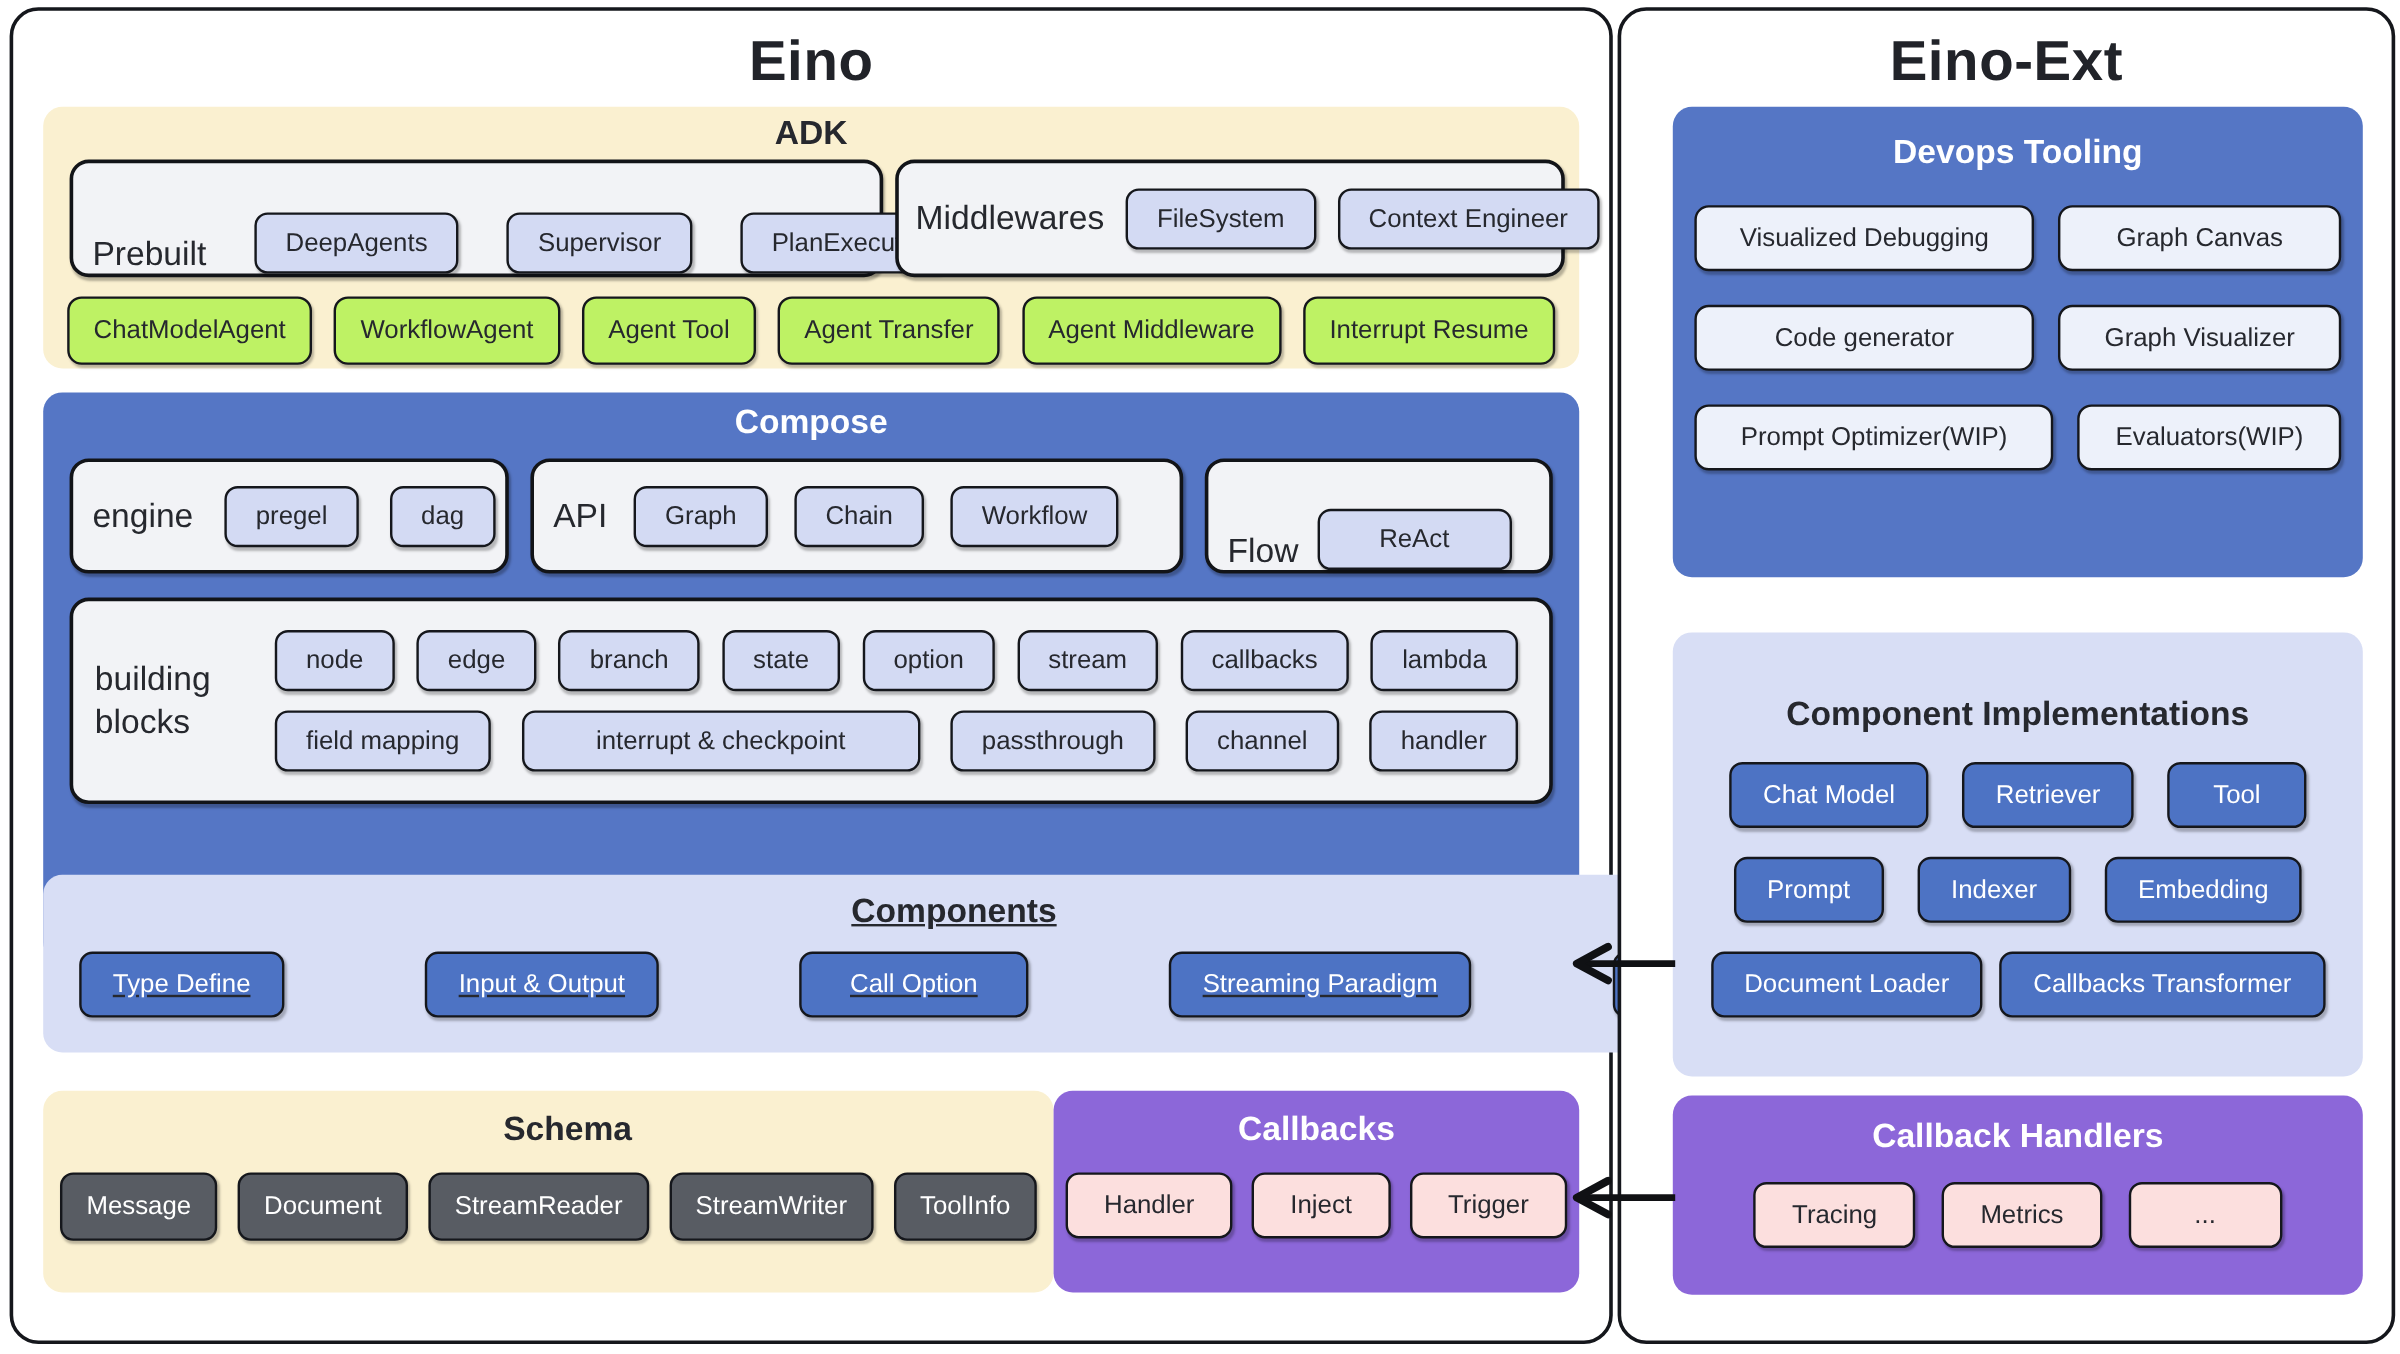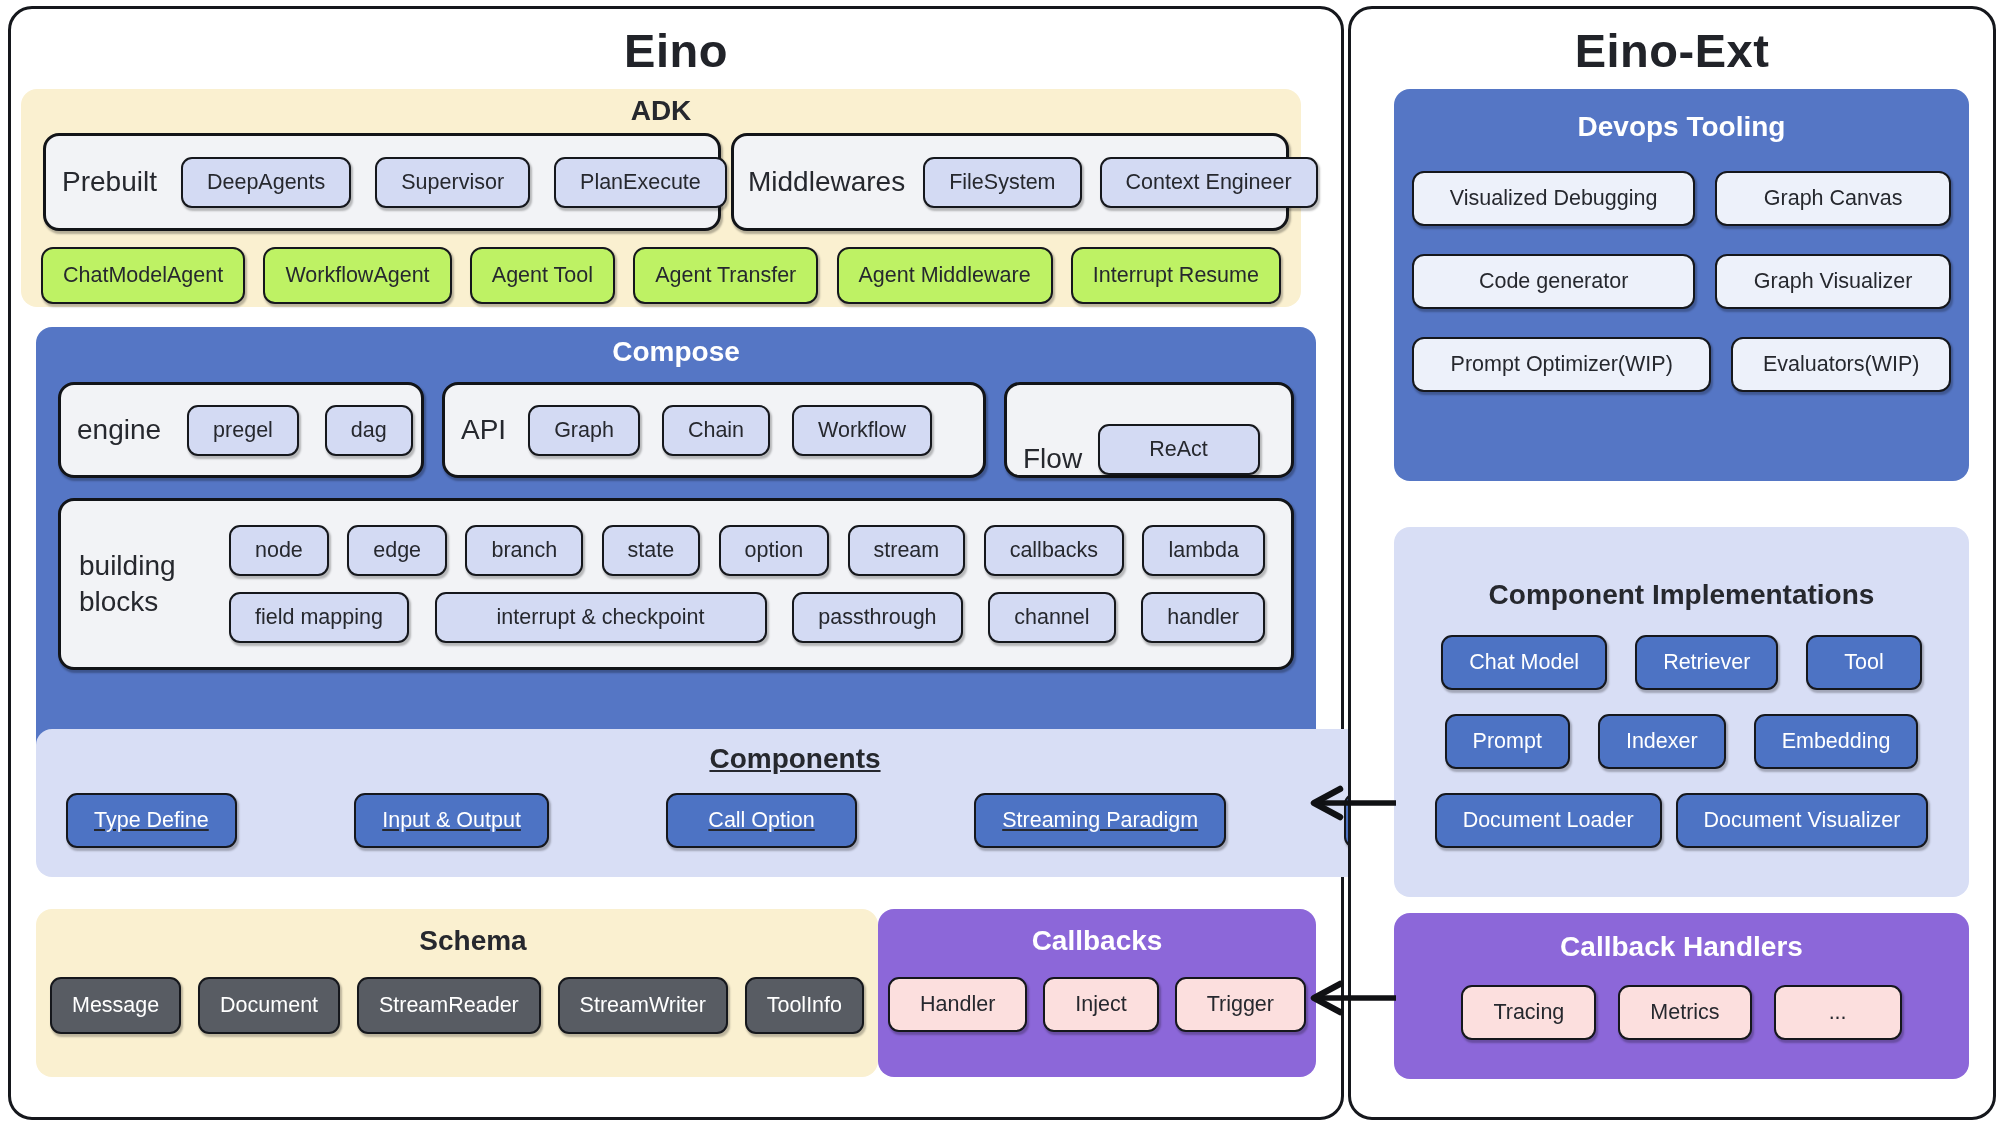"ADK" .adk { left: 10px -> 25px }
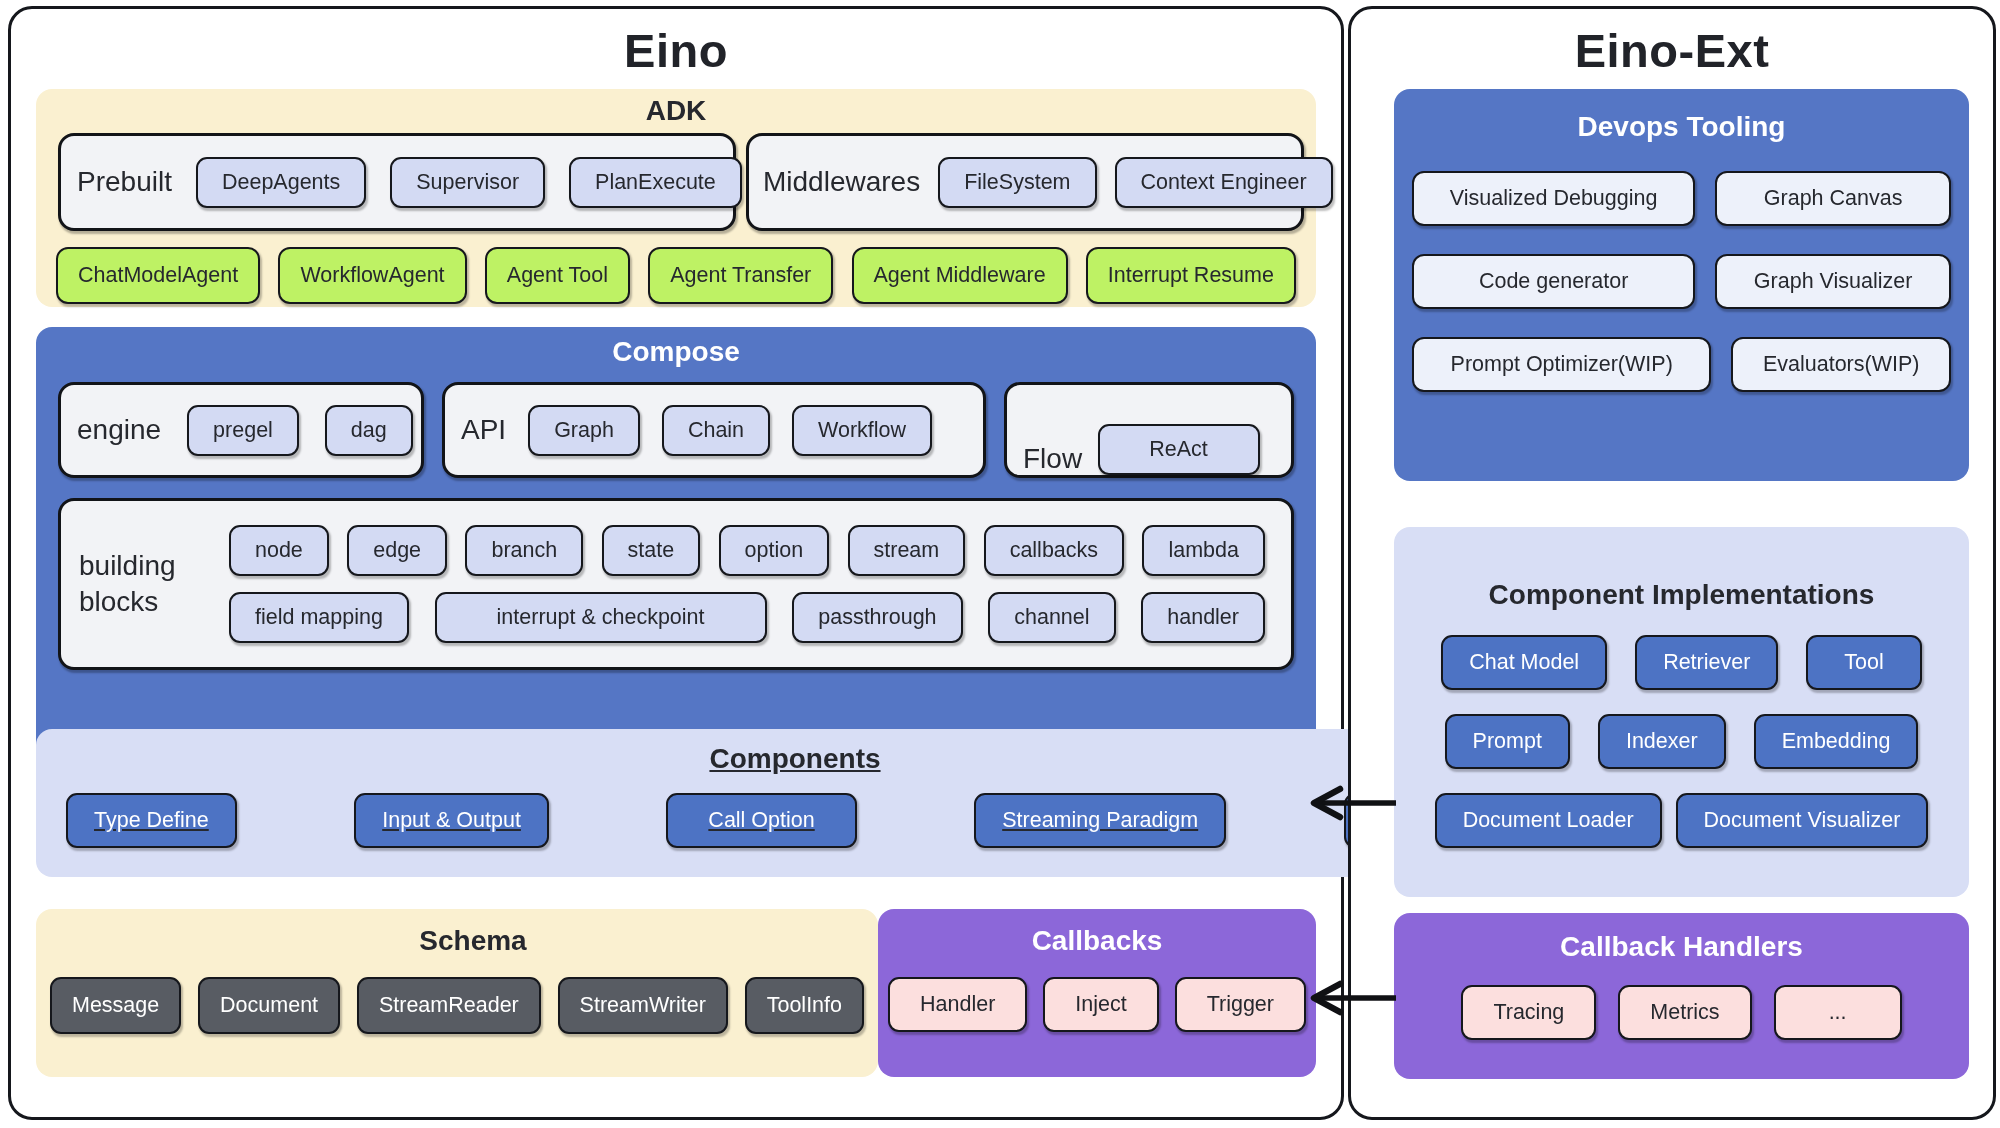"Prebuilt" .grp-prebuilt { align-items: none -> flex-end; gap: 24px -> 40px }
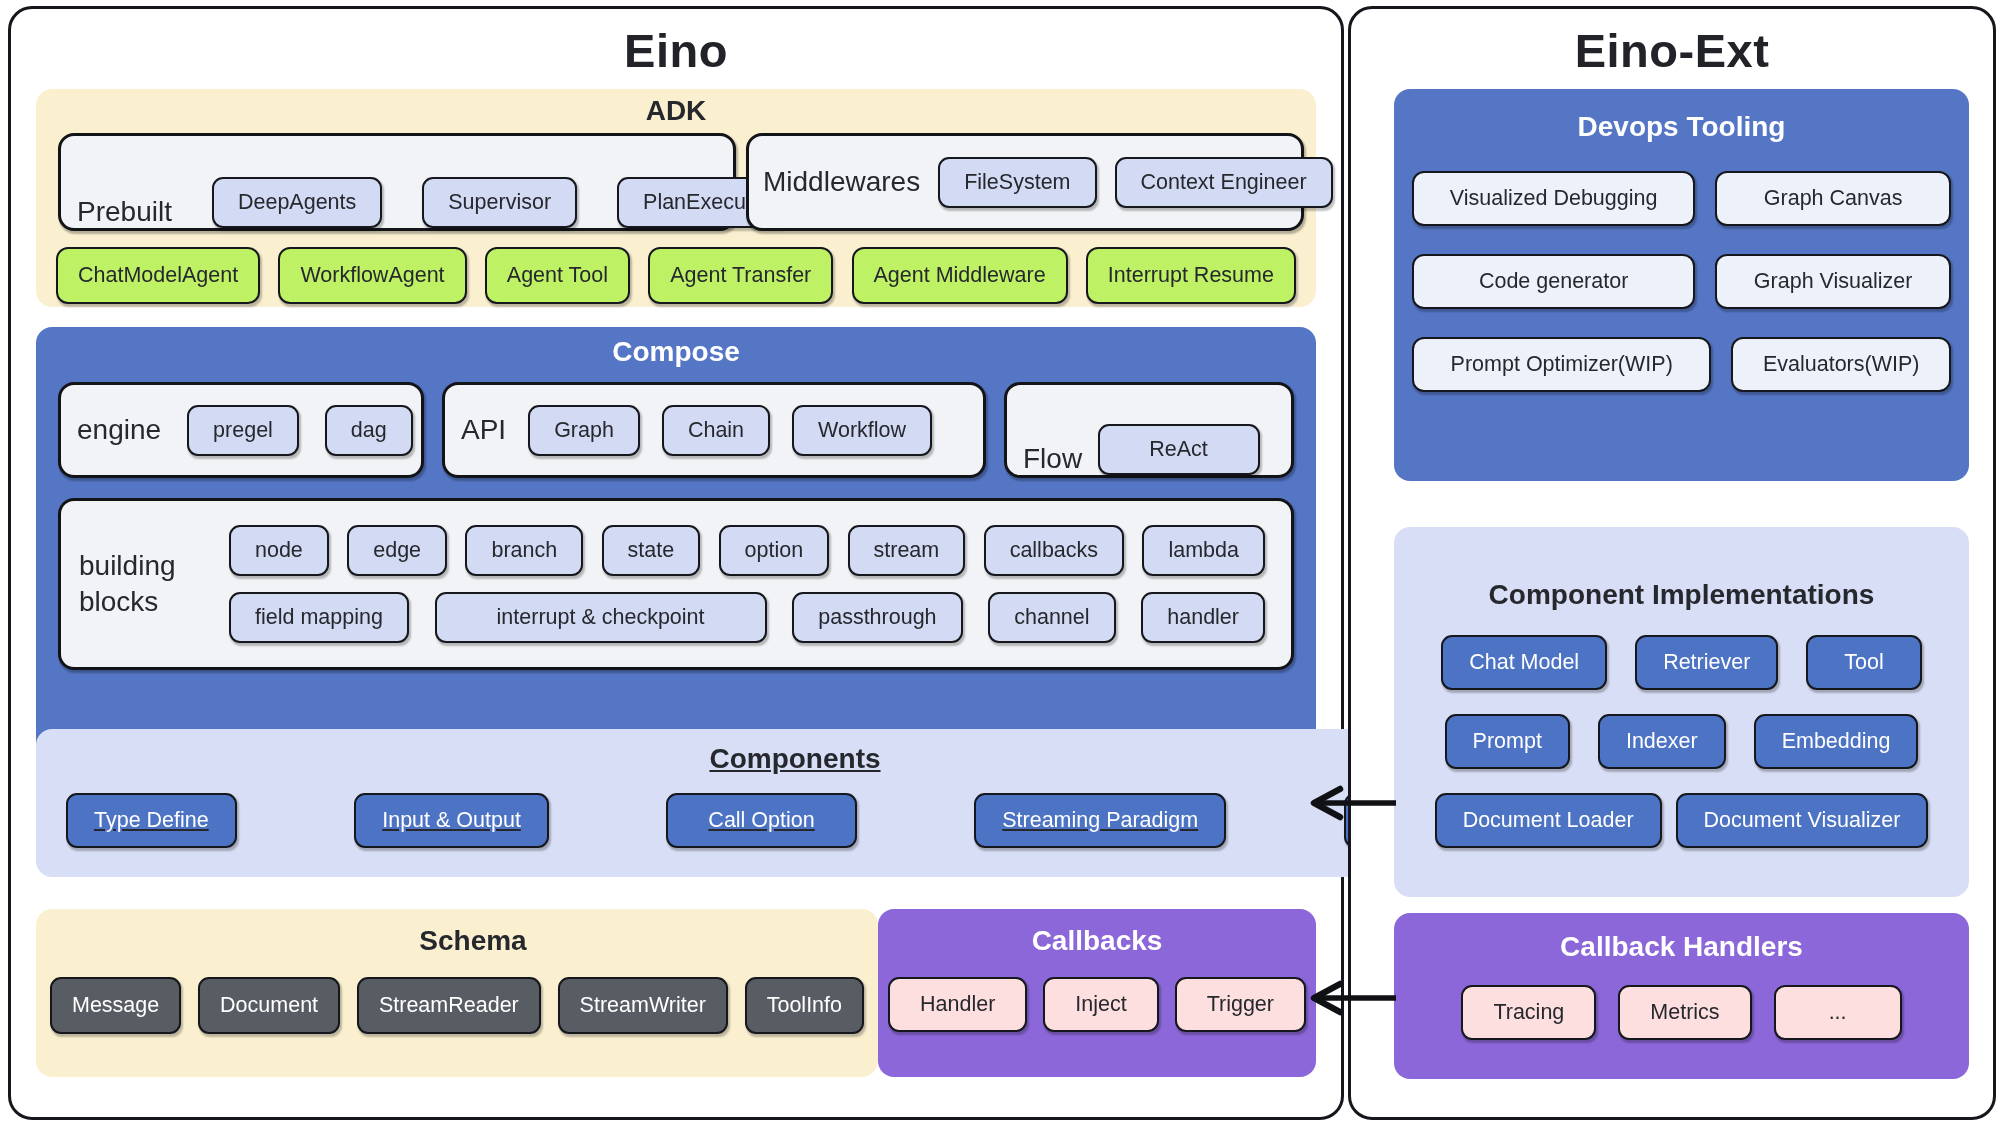"Document Visualizer" span.btn { text: Document Visualizer -> Callbacks Transformer }
